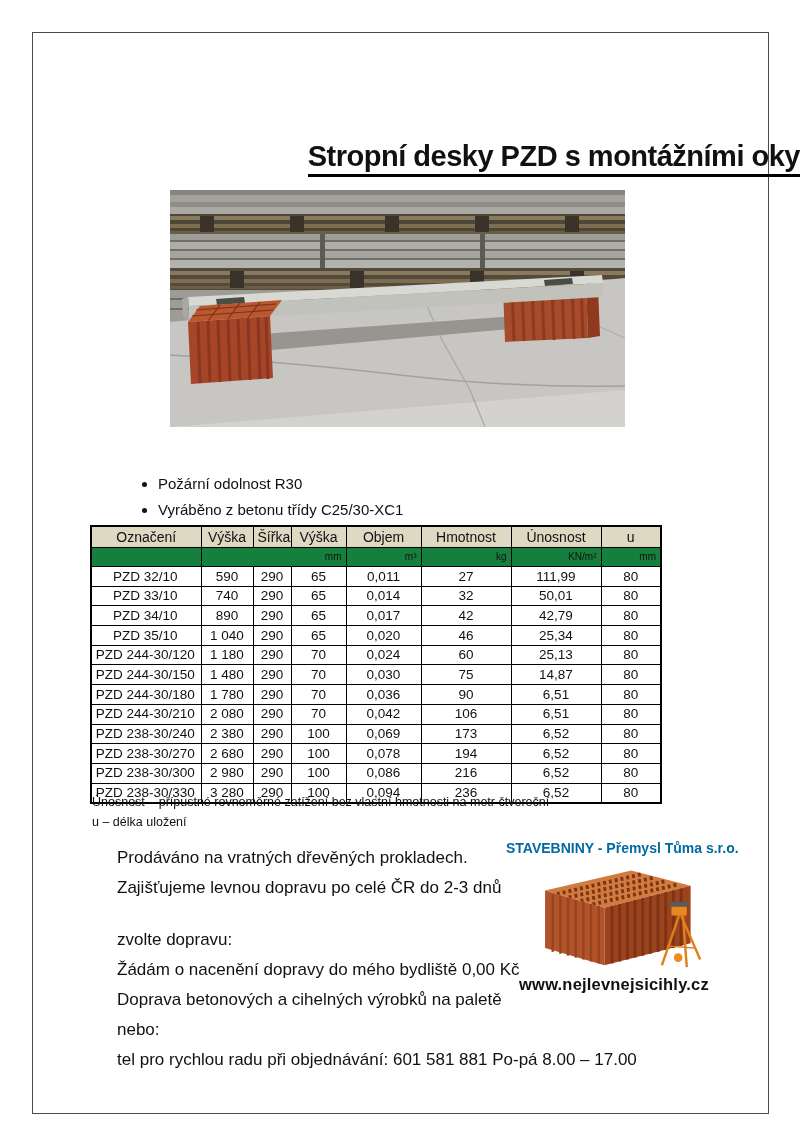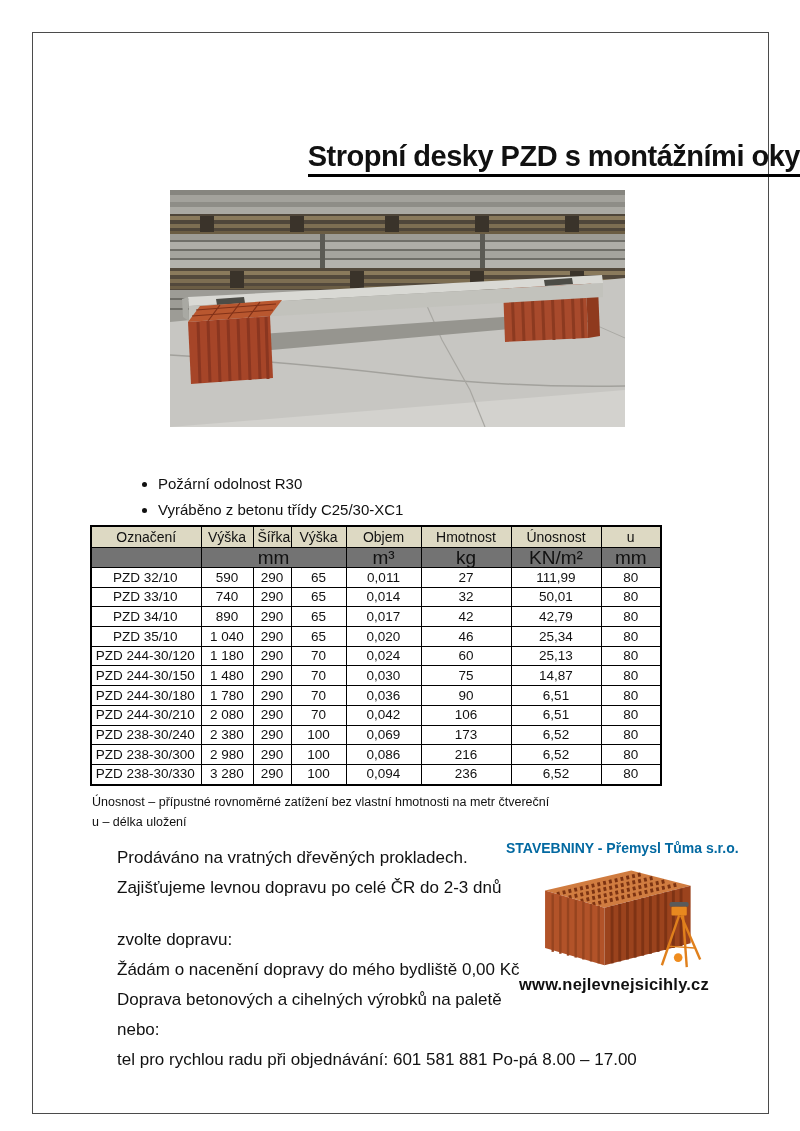"mm" .spec-table .units td { background: #737373 -> #15803d; font-size: 19px -> 10px; text-align: center -> right }
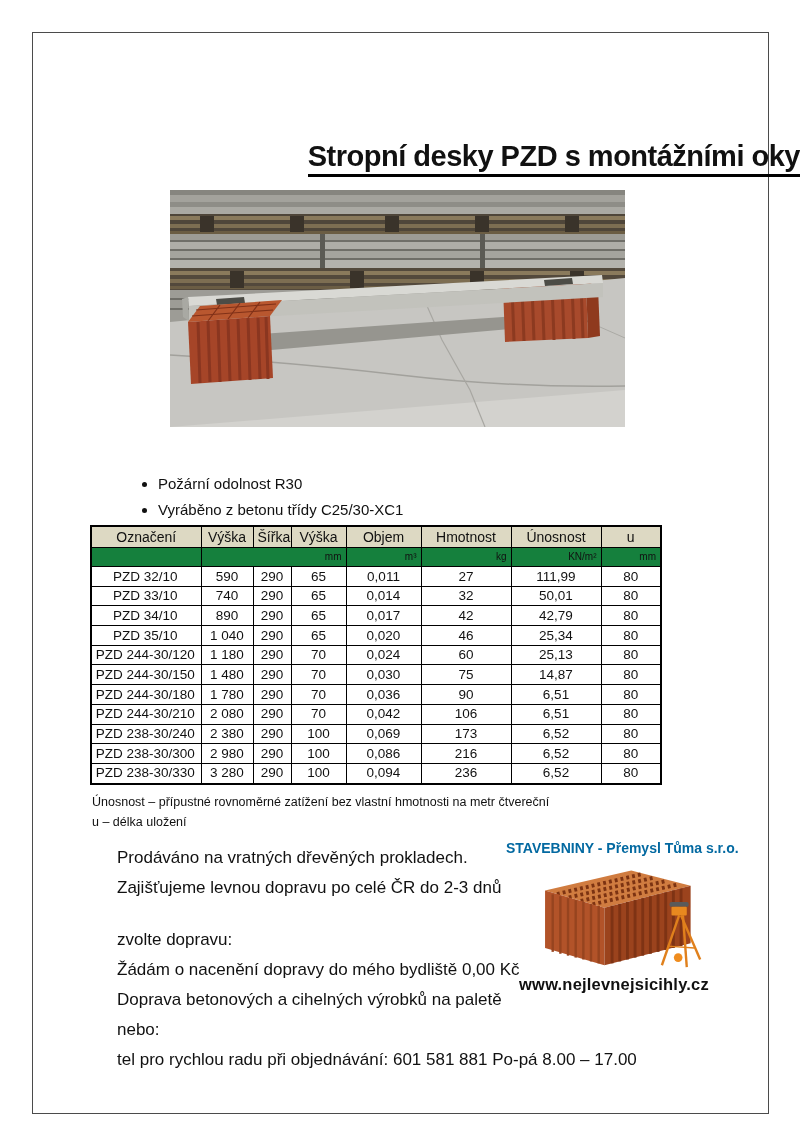"PZD 238-30/270" tr { html: none -> <tr> <td>PZD 238-30/270</td> <td>2 680</td> <td>290</td> <td>100</td> <td>0,078</td> <td>194</td> <td>6,52</td> <td>80</td> </tr> }
